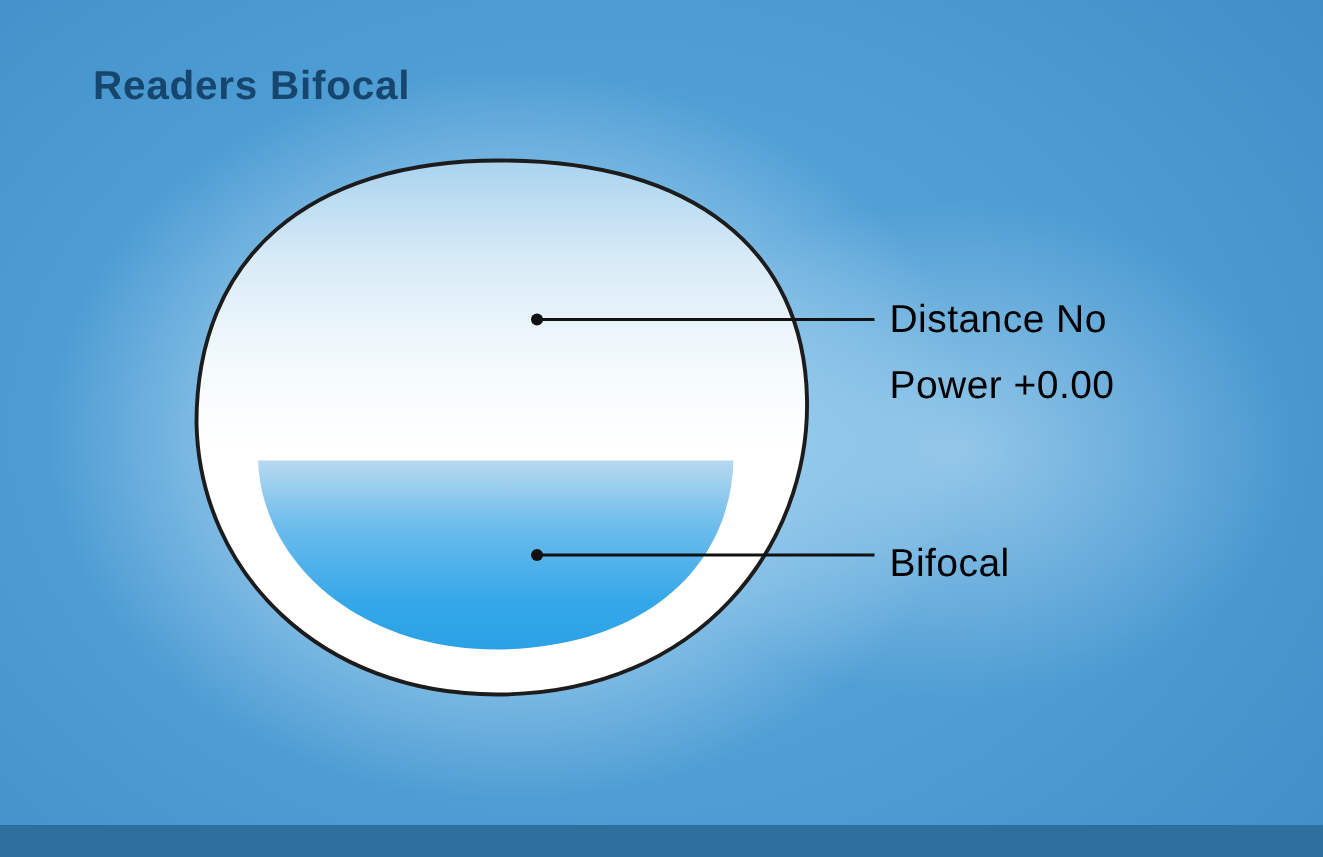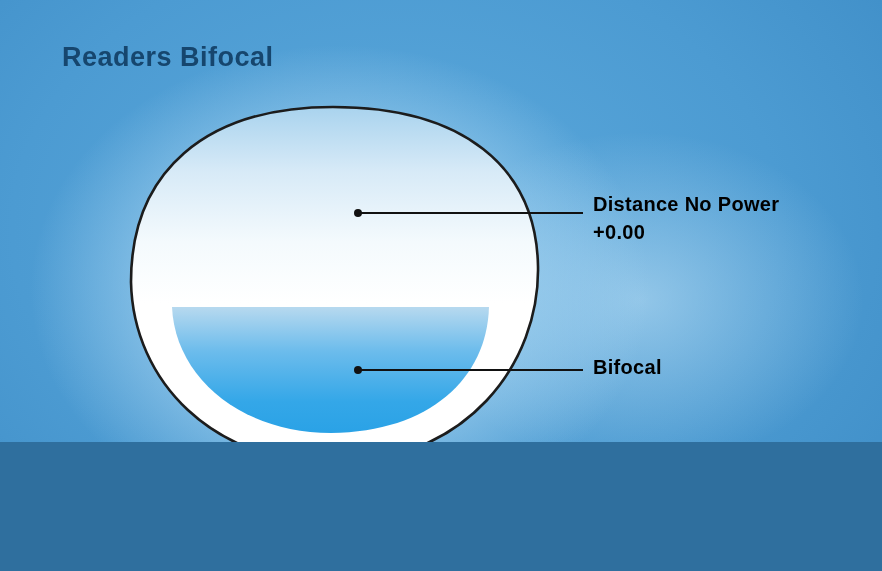"Readers Bifocal" .stage { height: 442px -> 550px }
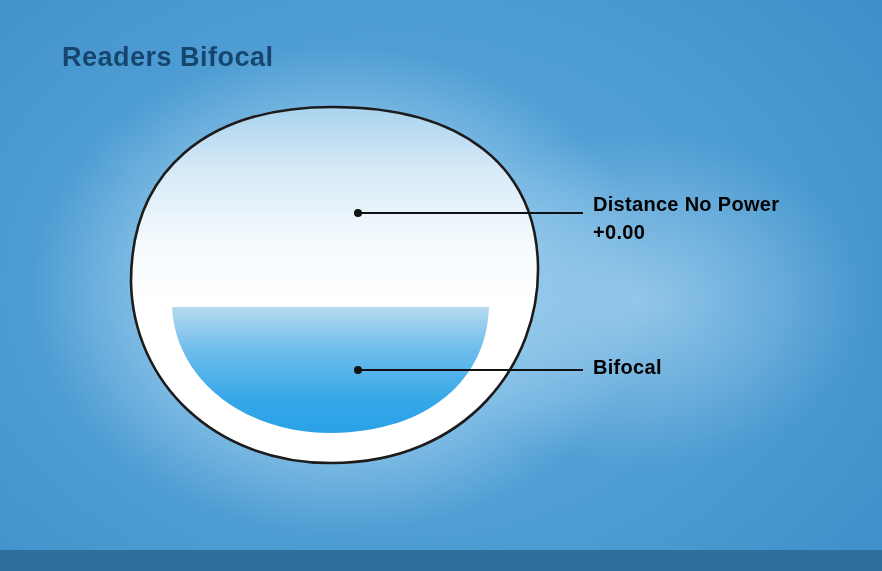"Distance No Power +0.00" .label { font-size: 20px -> 26px; font-weight: 700 -> 400; line-height: 28px -> 44px }
